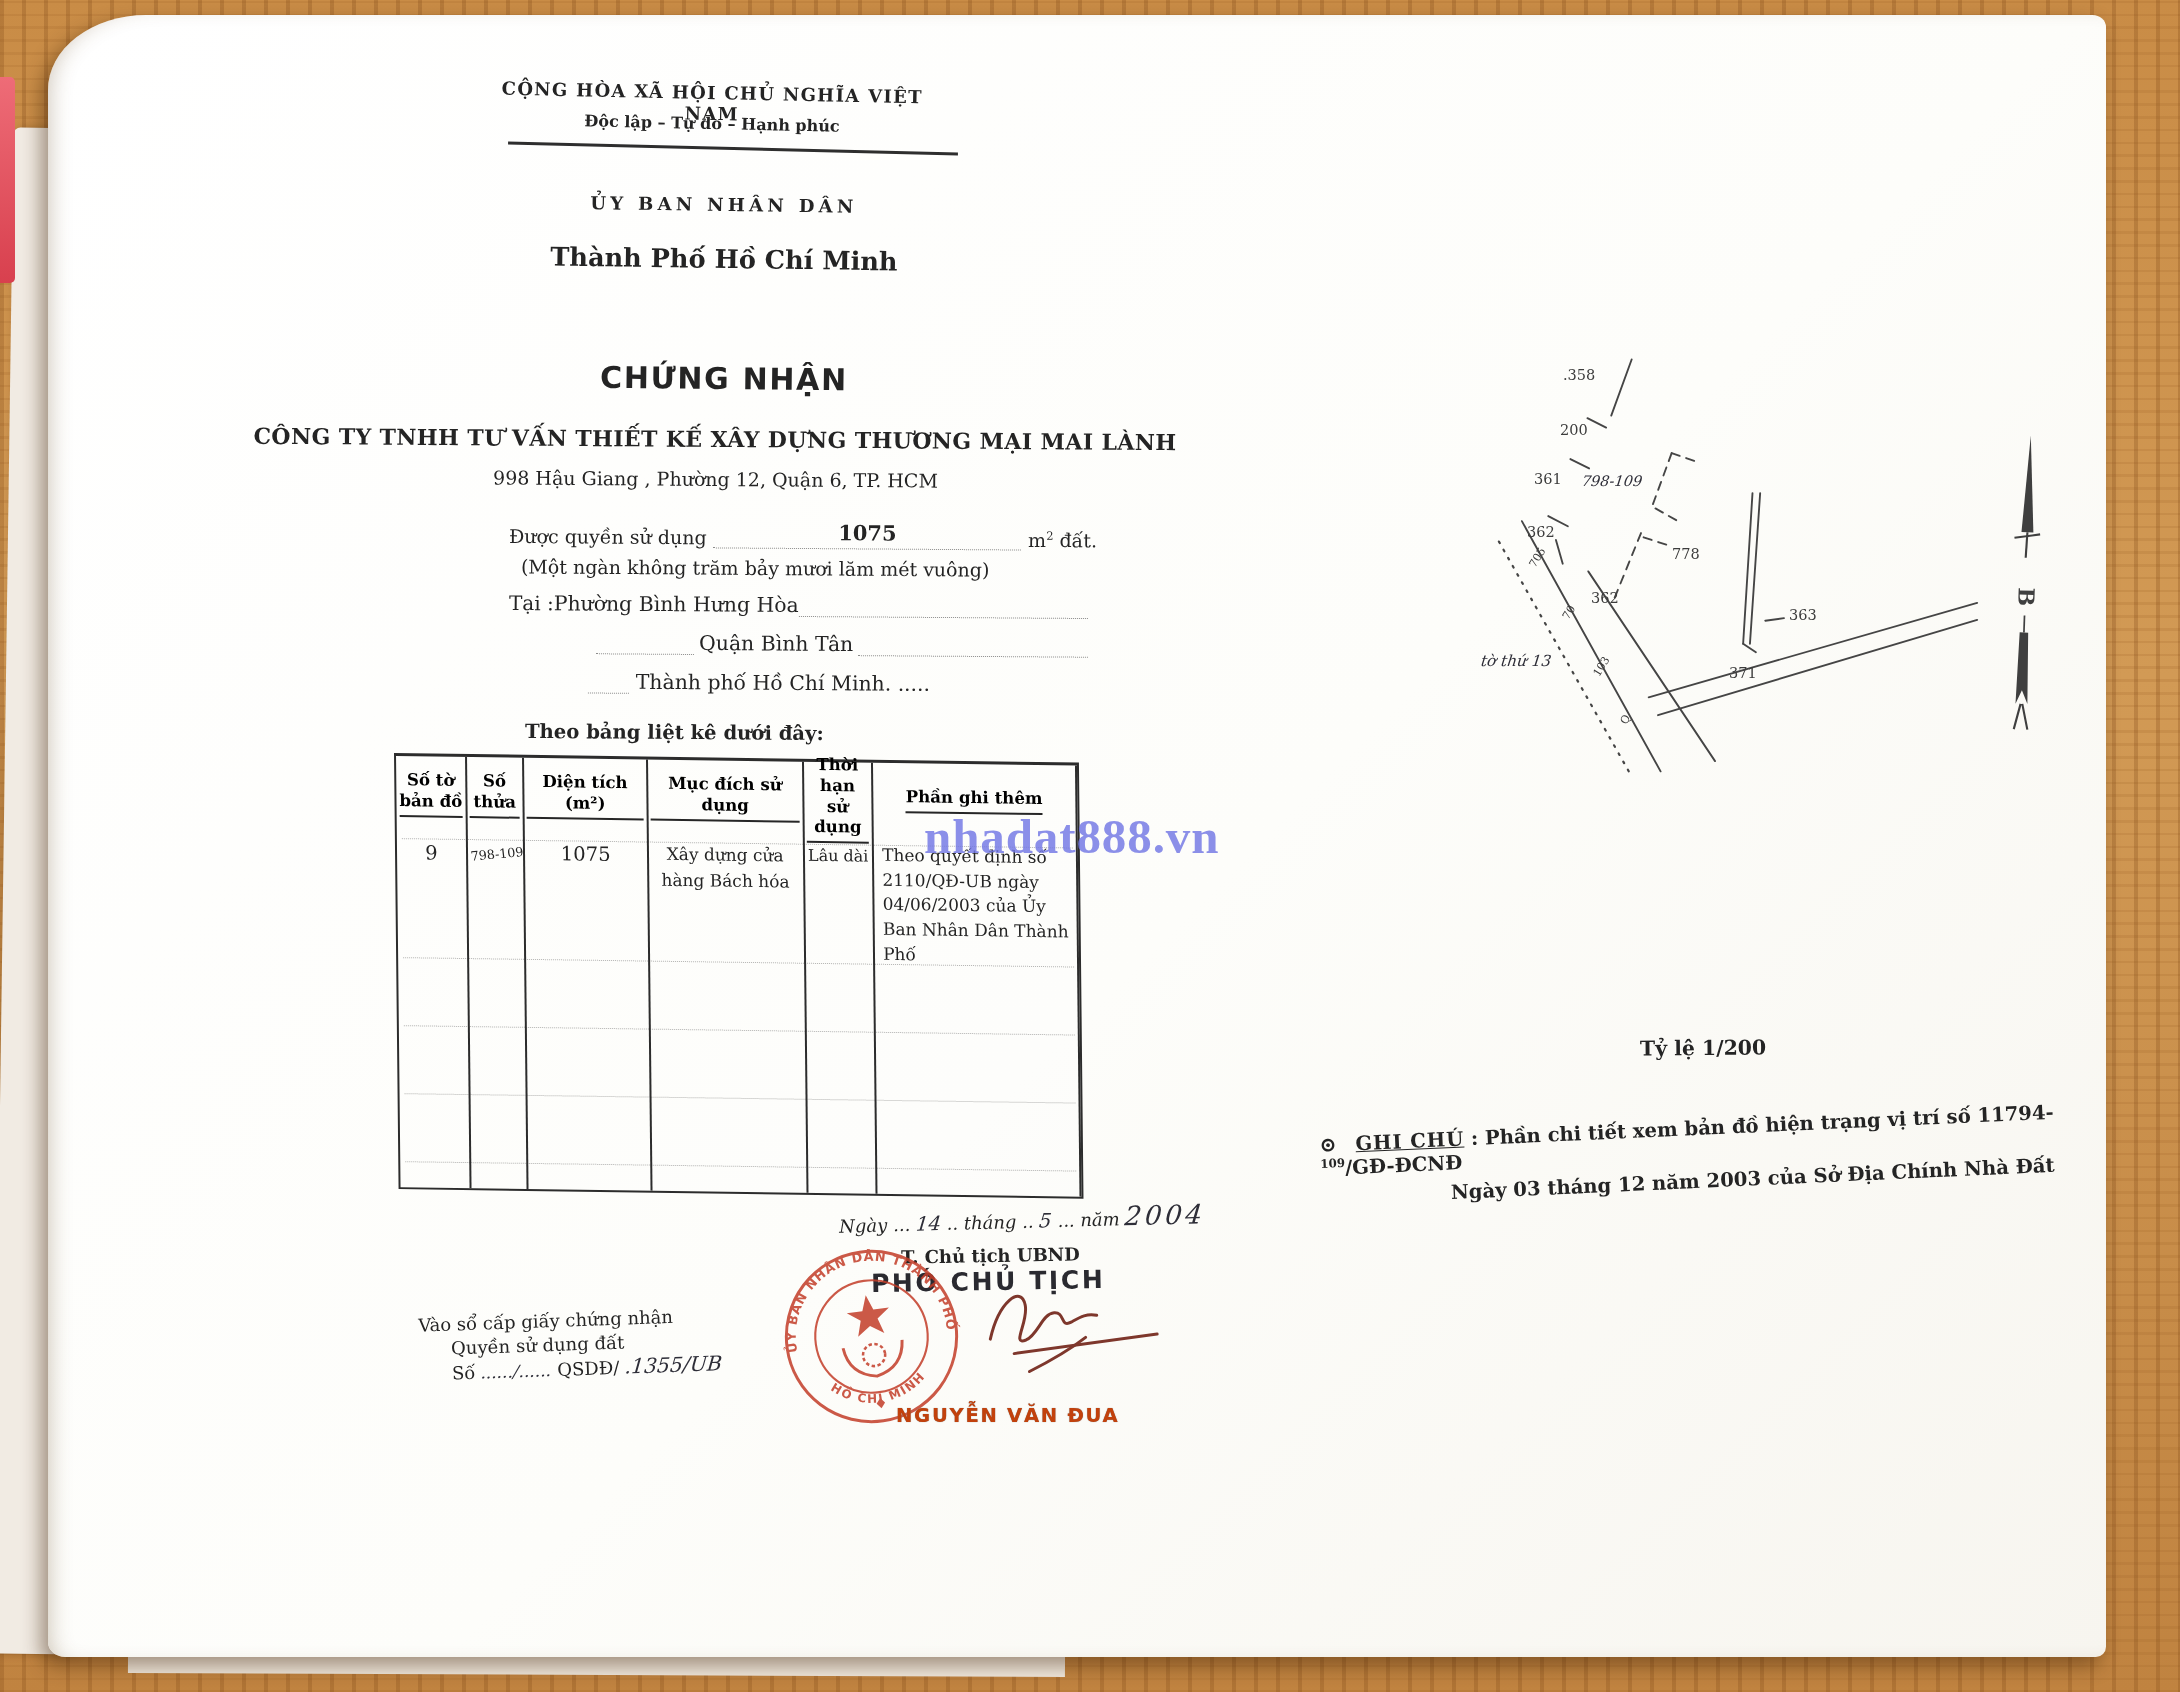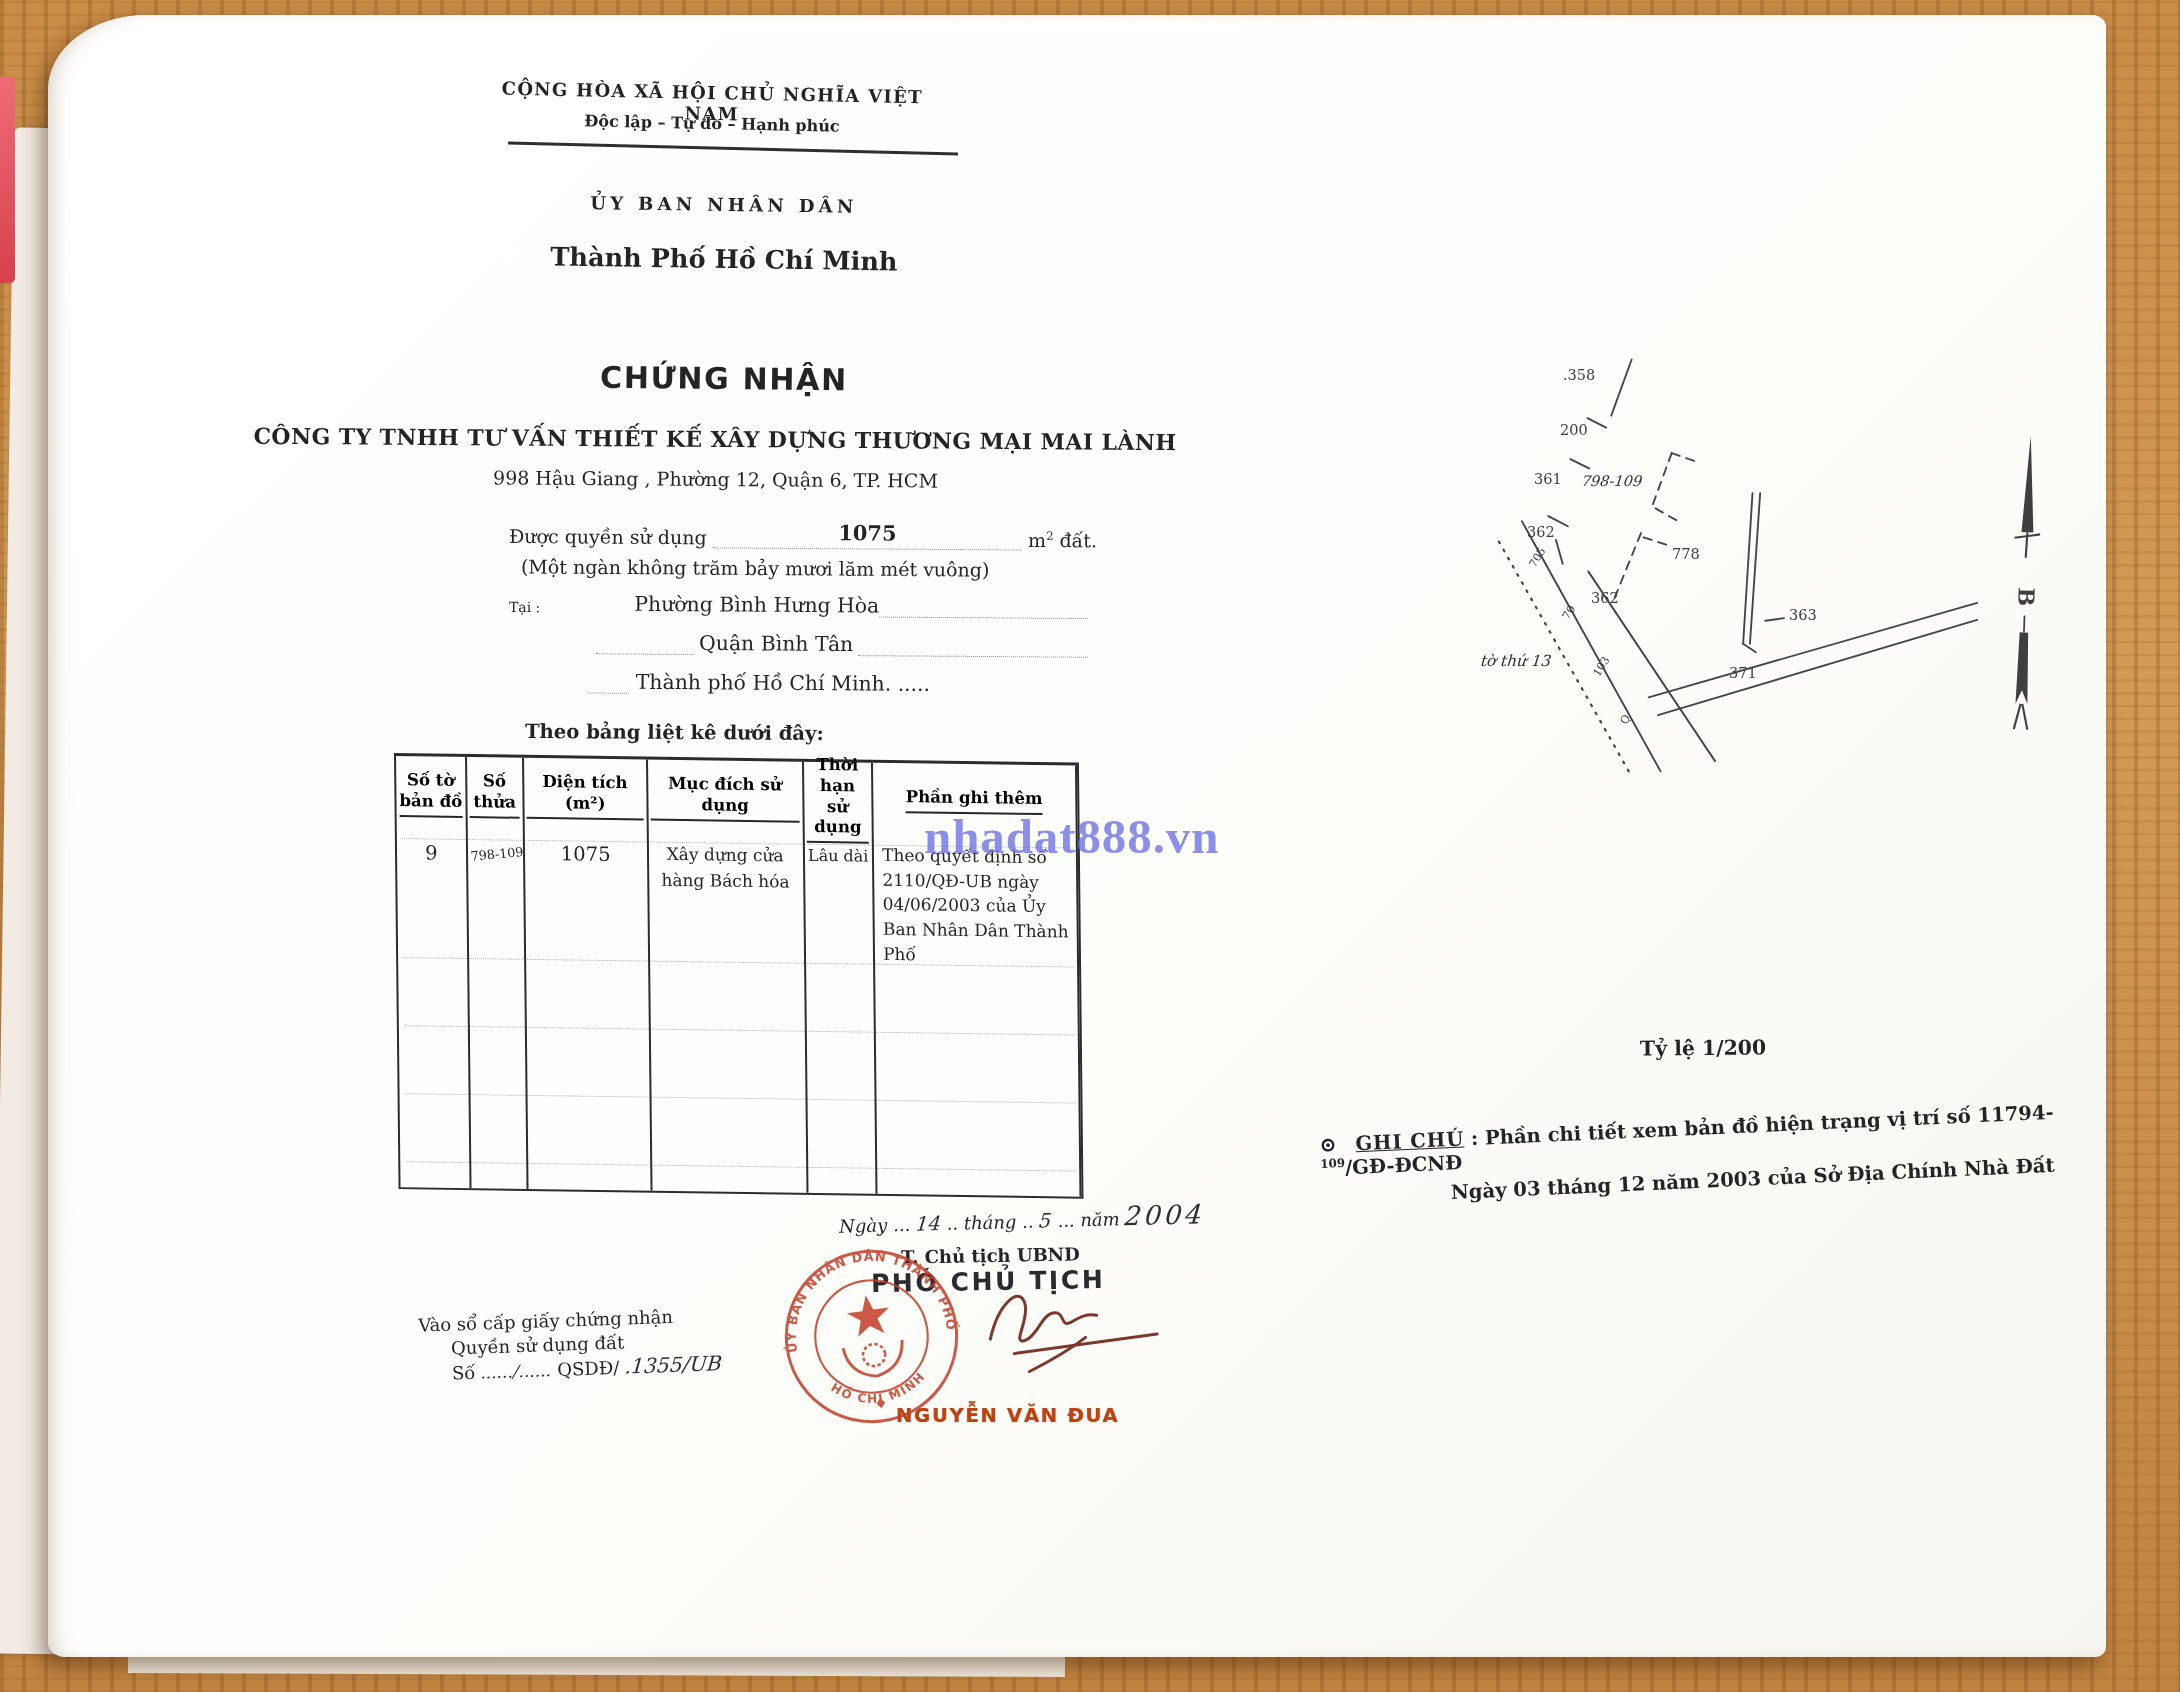"Tại :" span.ink { font-size: 14px -> 20px; margin-right: 94px -> none }
